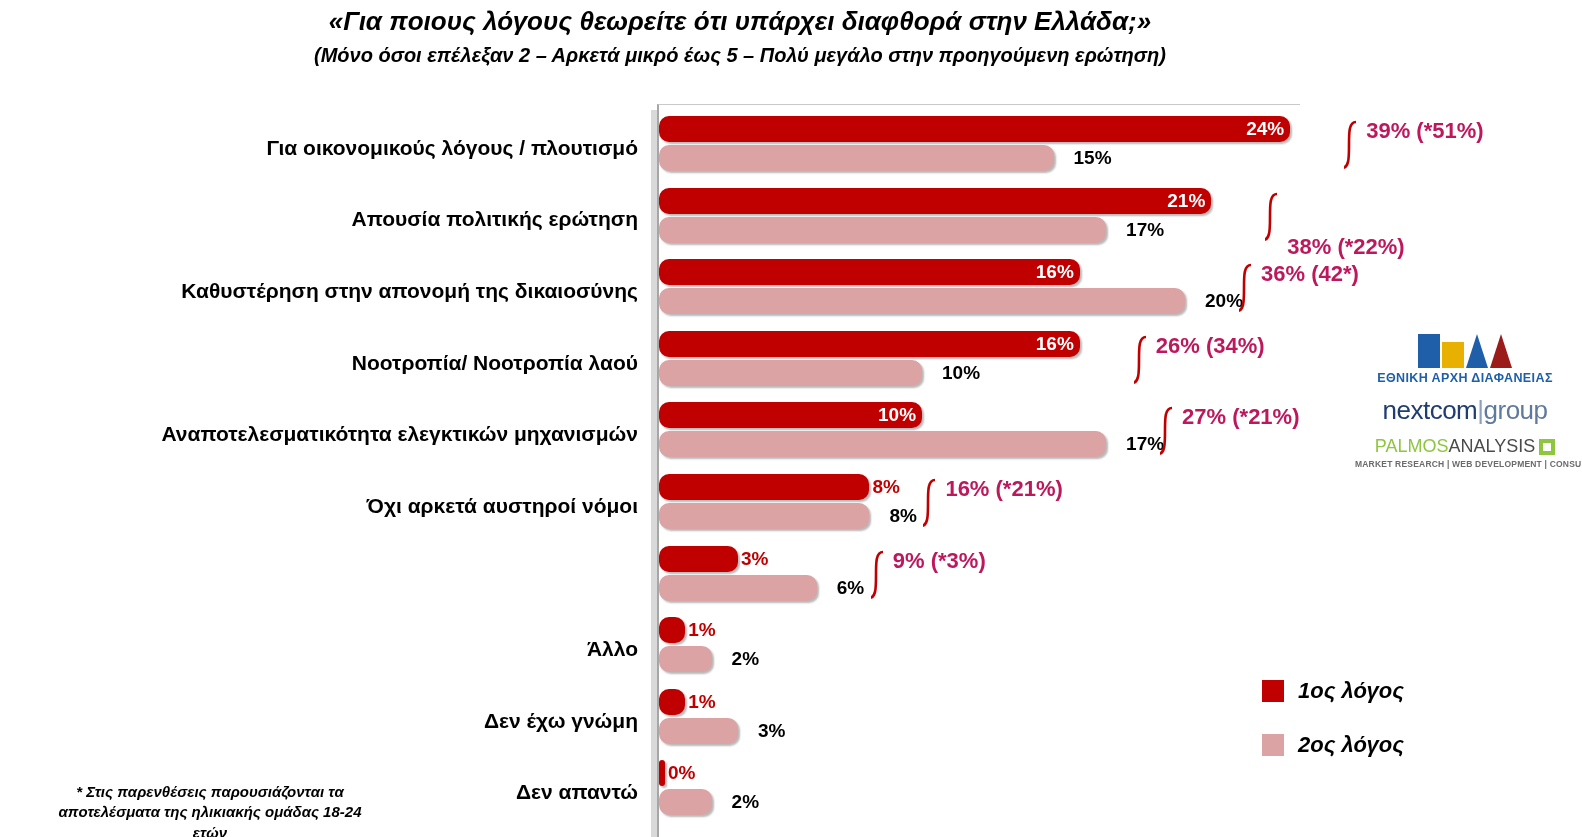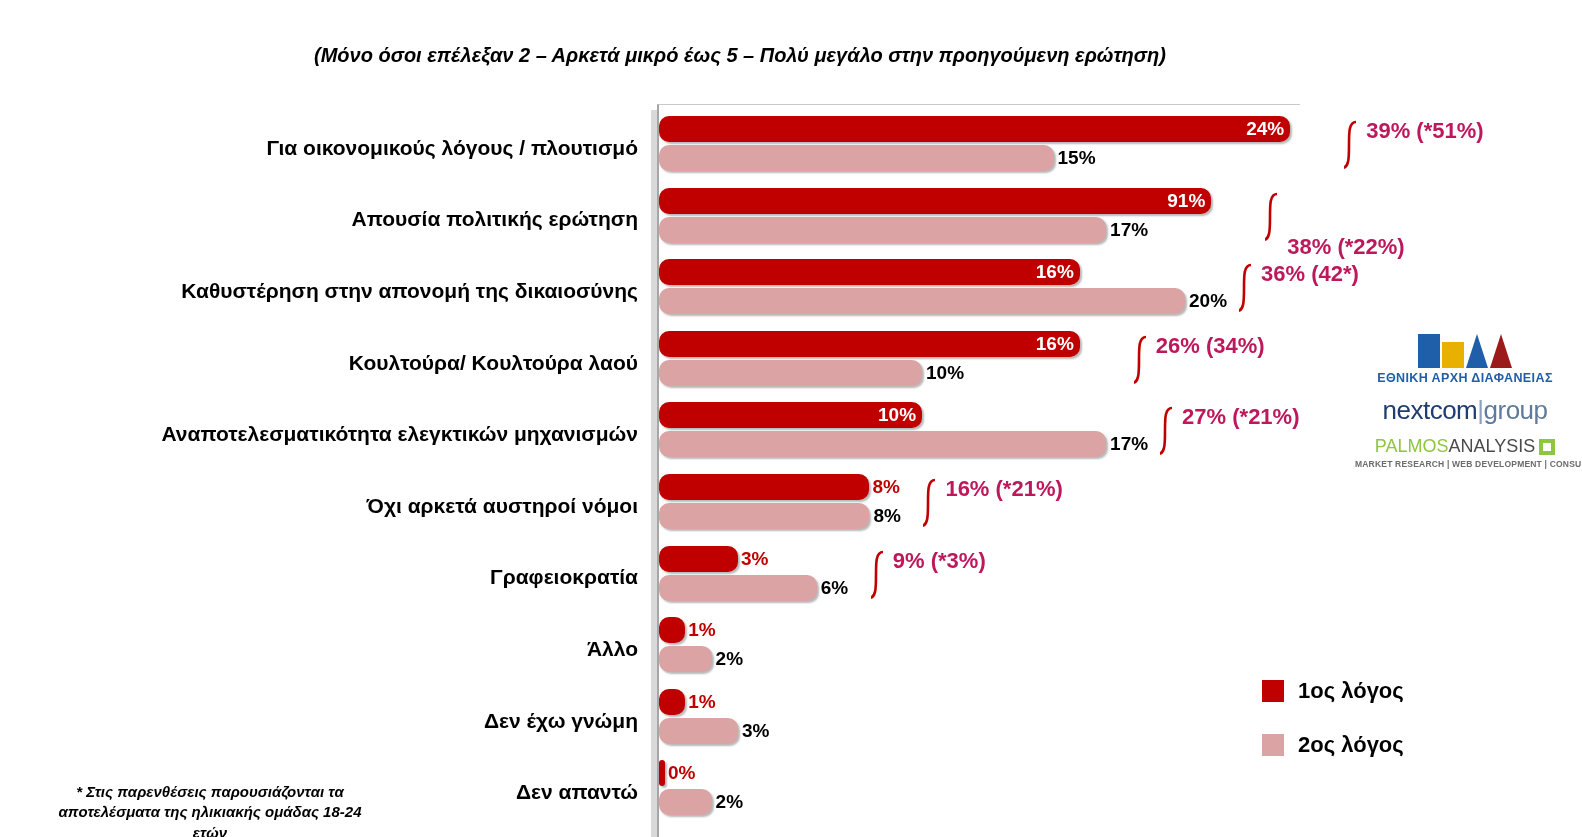"«Για ποιους λόγους θεωρείτε ότι" div.title { html: none -> <div>«Για ποιους λόγους θεωρείτε ότι υπάρχει διαφθορά στην Ελλάδα;»</div> }
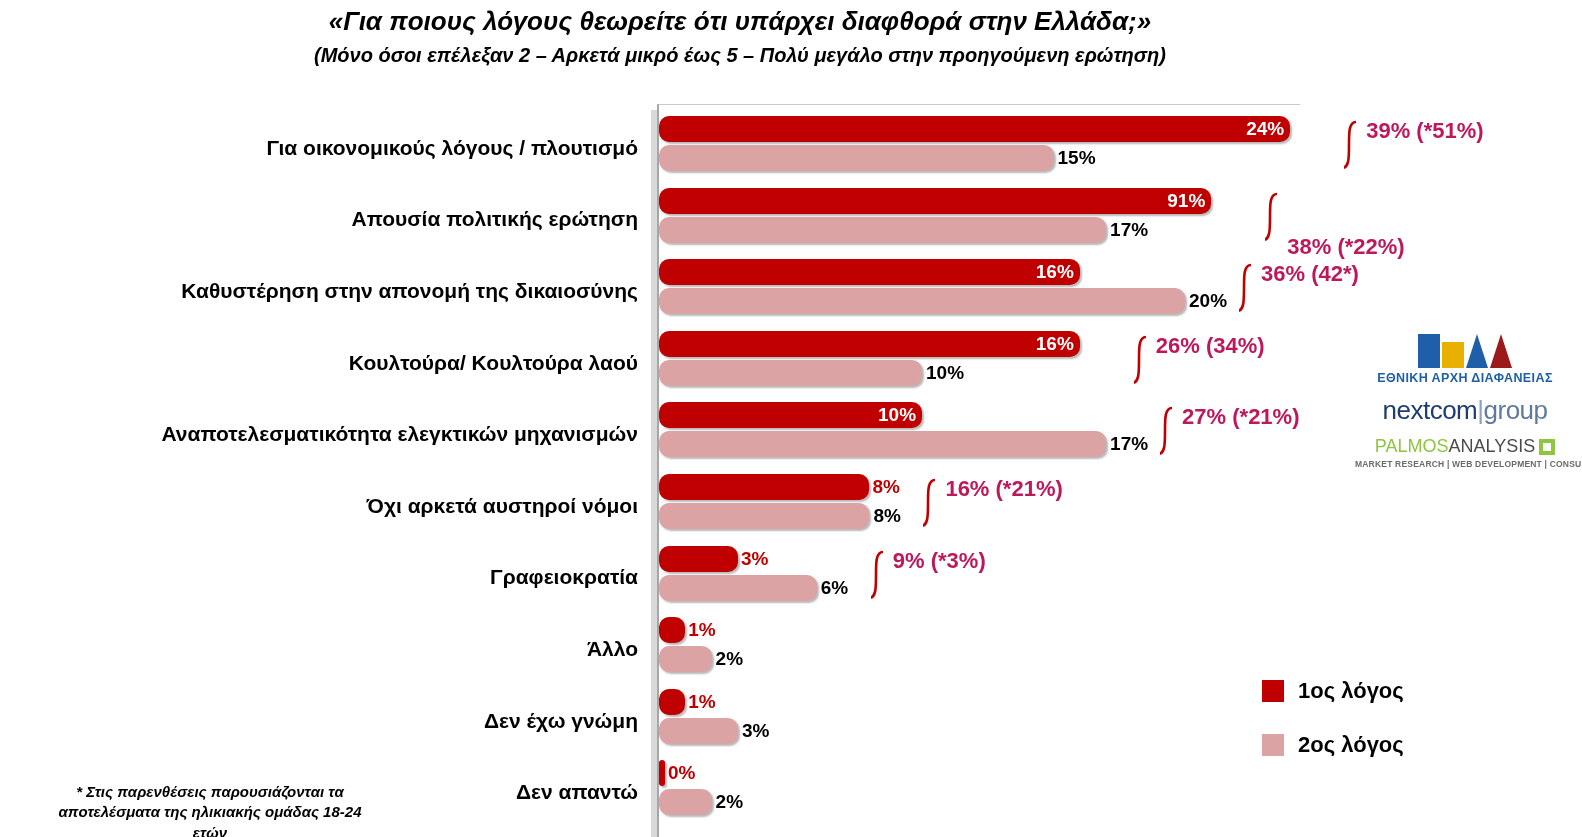"15%" .bar.second .bar-value { margin-left: 4px -> 20px }
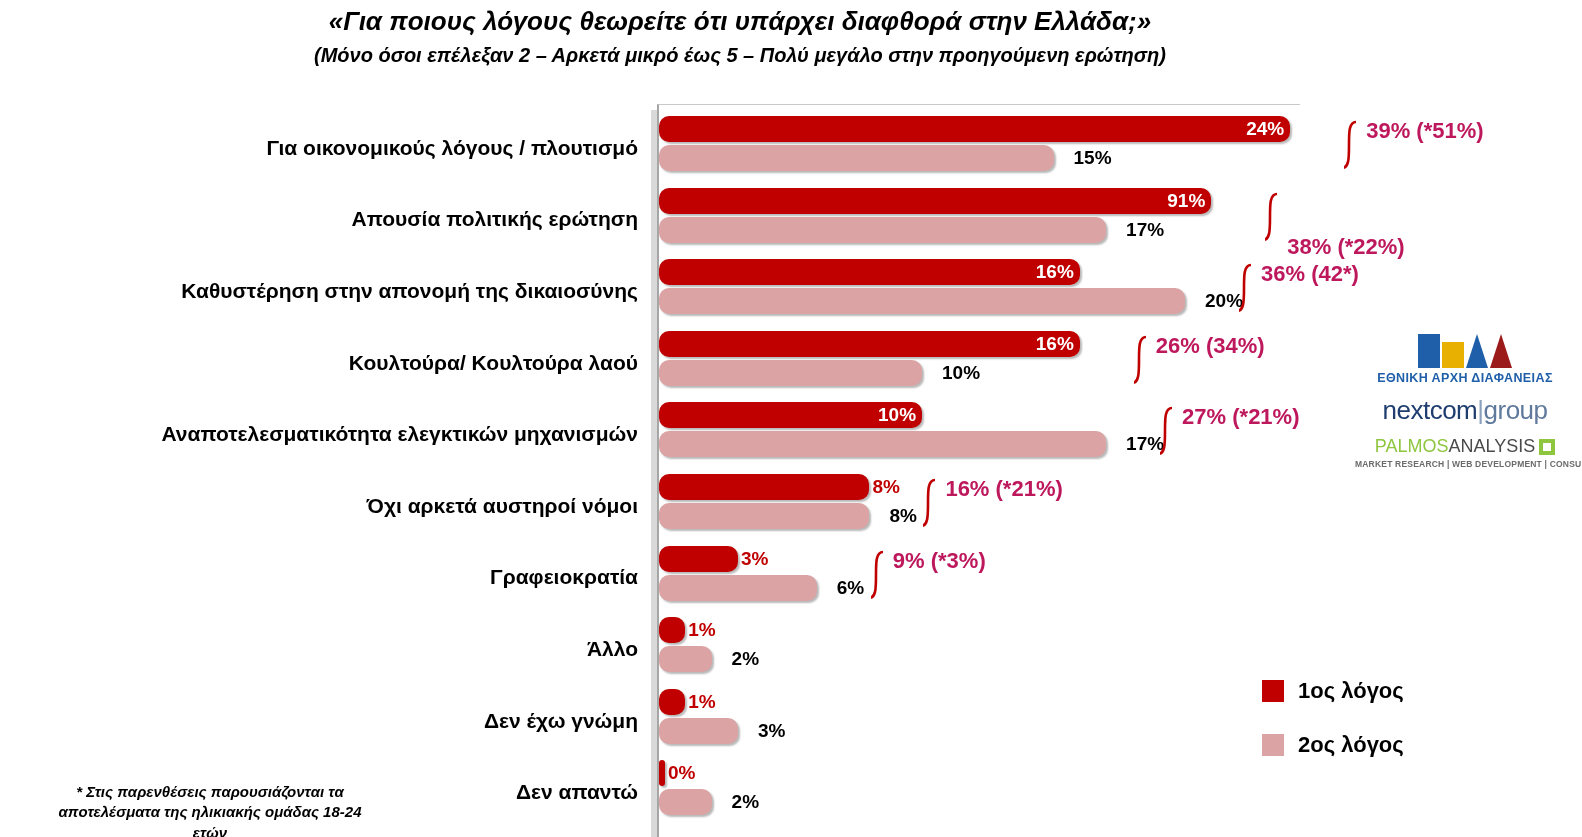"91%" span.bar-value { text: 91% -> 21% }
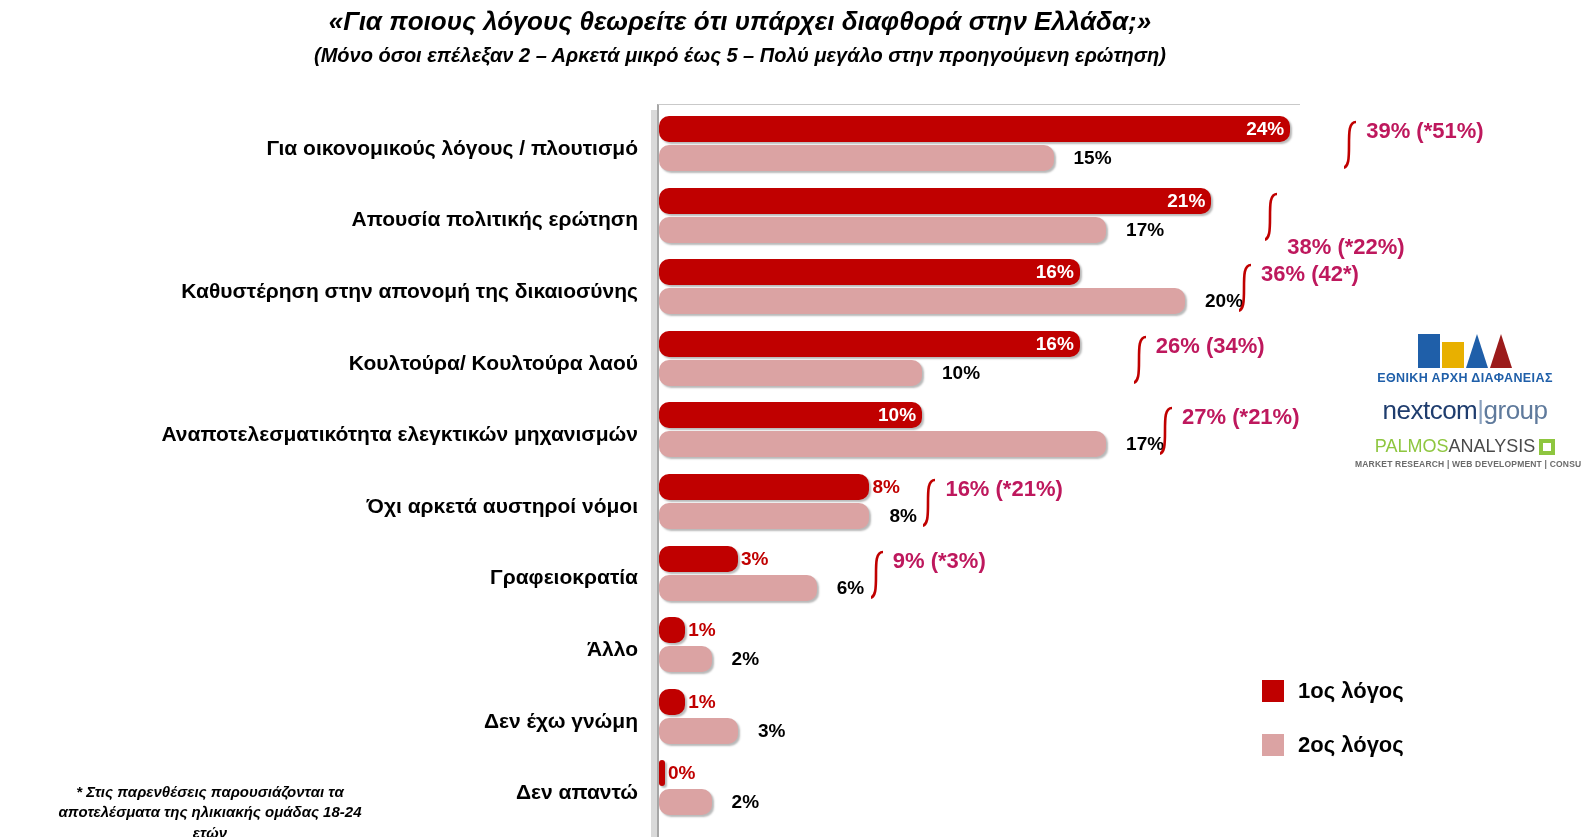"Κουλτούρα/ Κουλτούρα λαού" div.cat-label-wrap { text: Κουλτούρα/ Κουλτούρα -> Νοοτροπία/ Νοοτροπία }
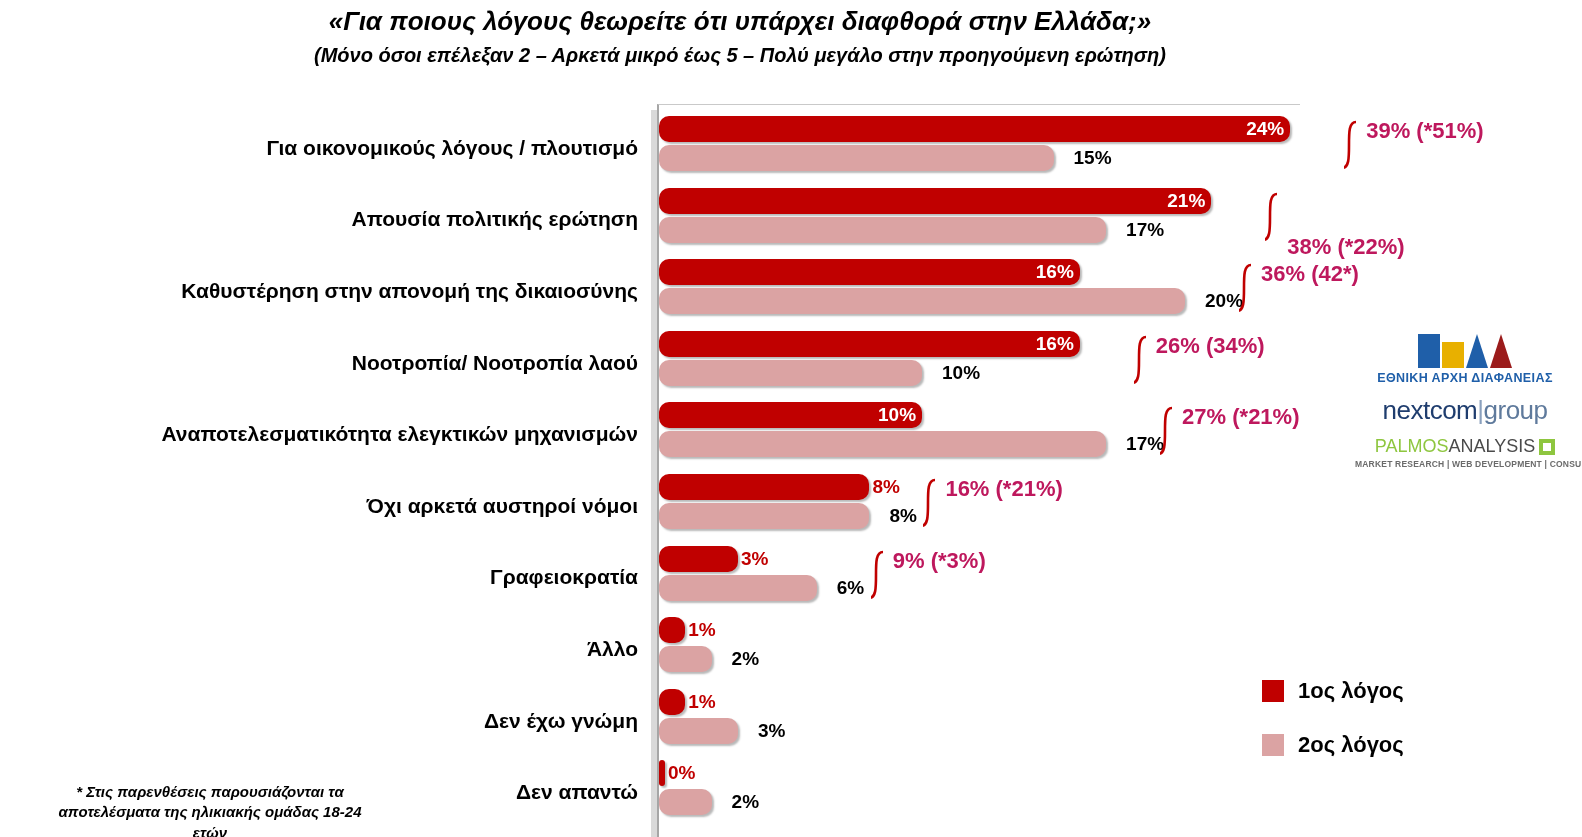"Γραφειοκρατία" div.cat-label-wrap { html: <div>Γραφειοκρατία</div> -> none }
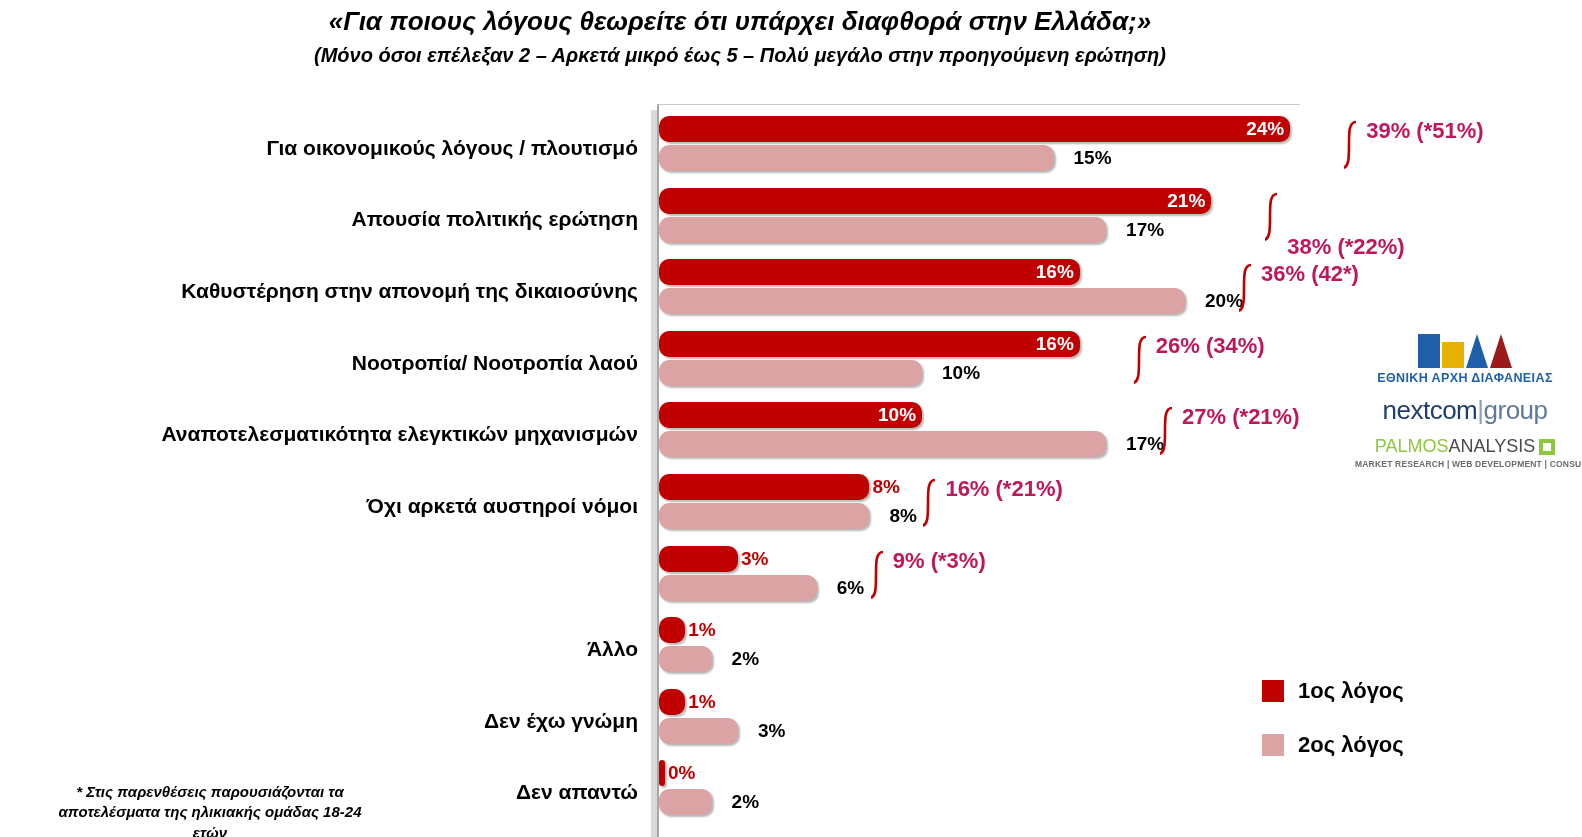"1ος λόγος" .legend-label { font-style: none -> italic }
